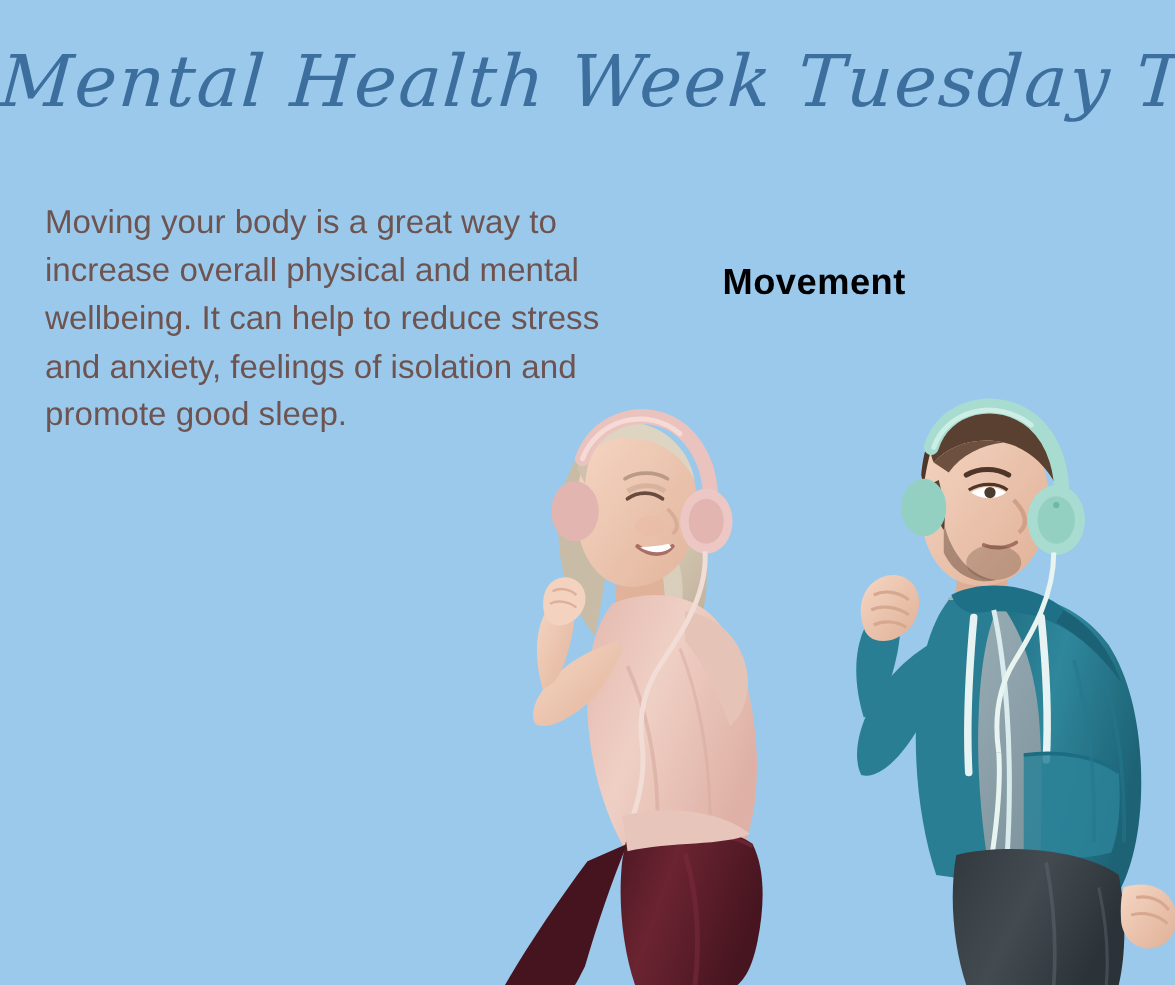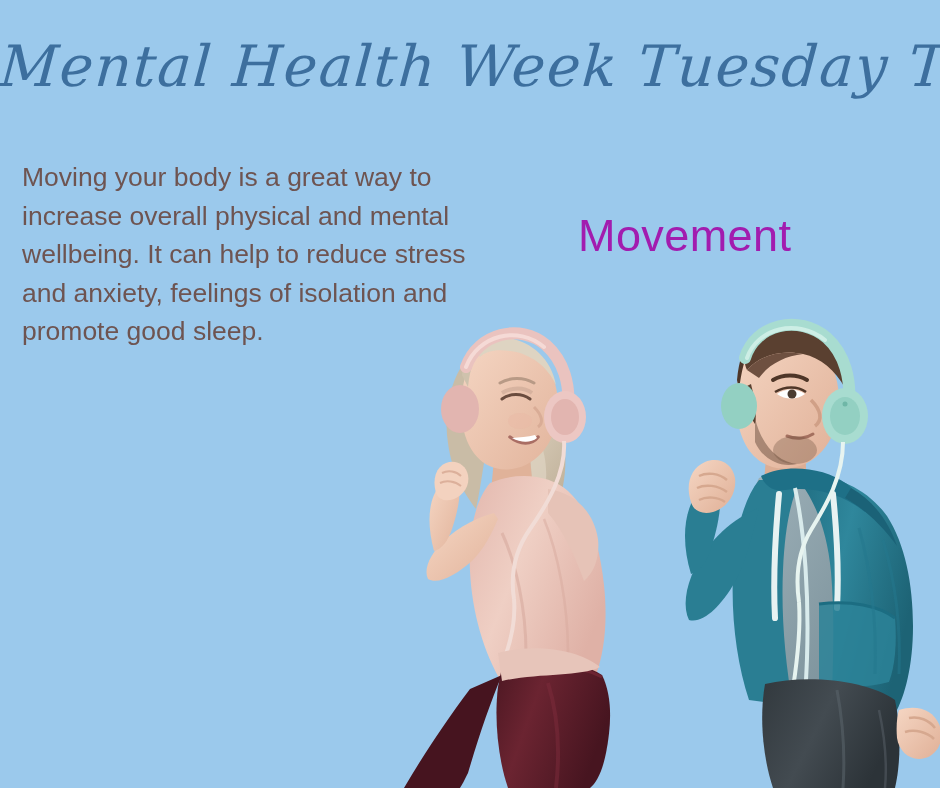"Moving your body is a" #copy { left: 22px -> 36px }
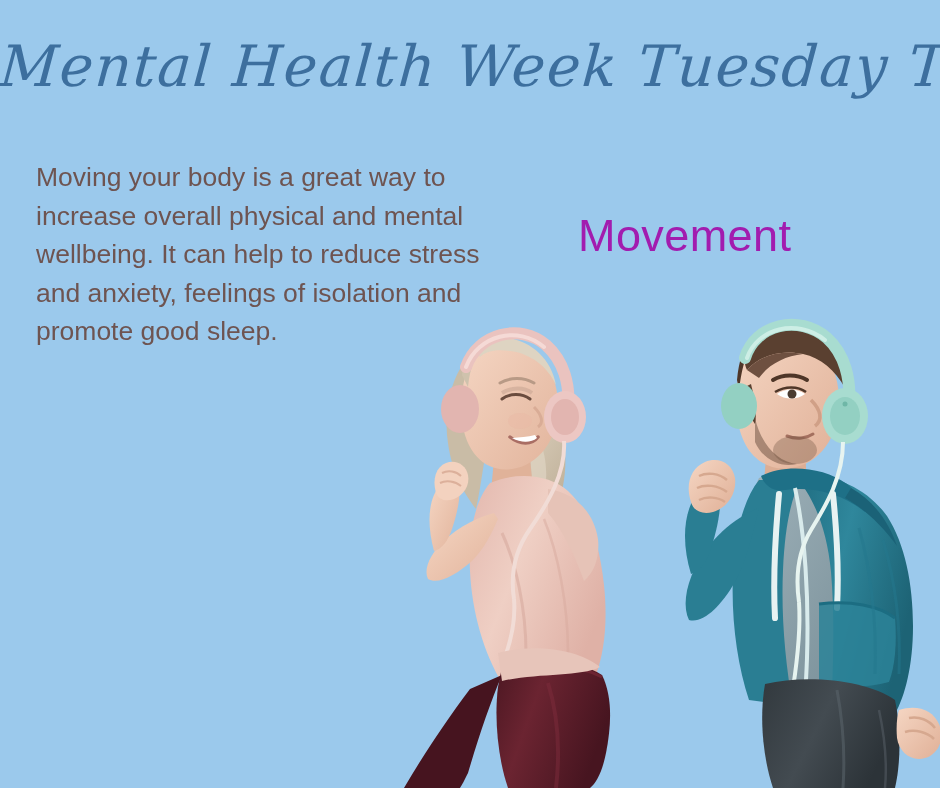"Movement" #movement { color: #a21caf -> #000000; font-size: 45px -> 29px; font-weight: normal -> bold }
